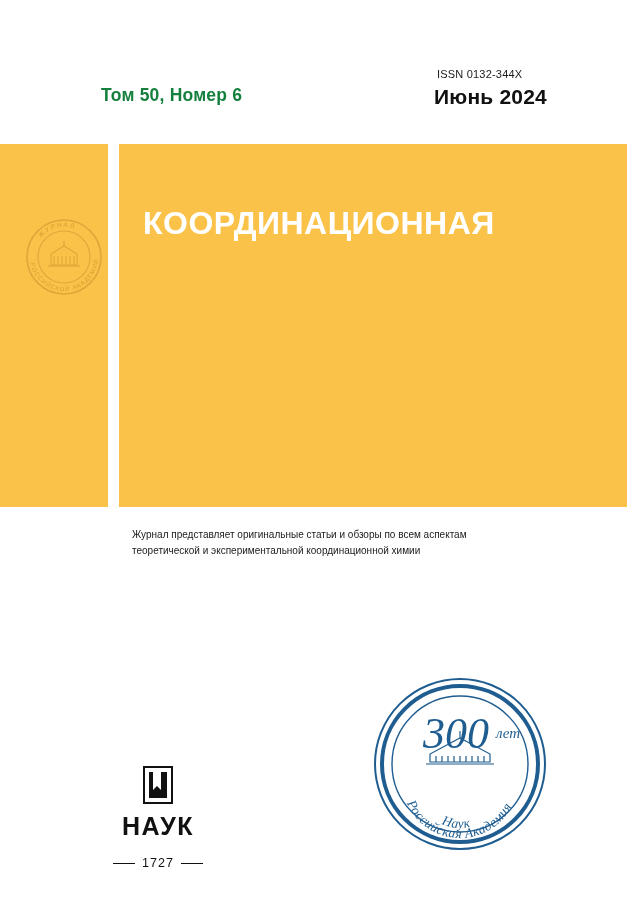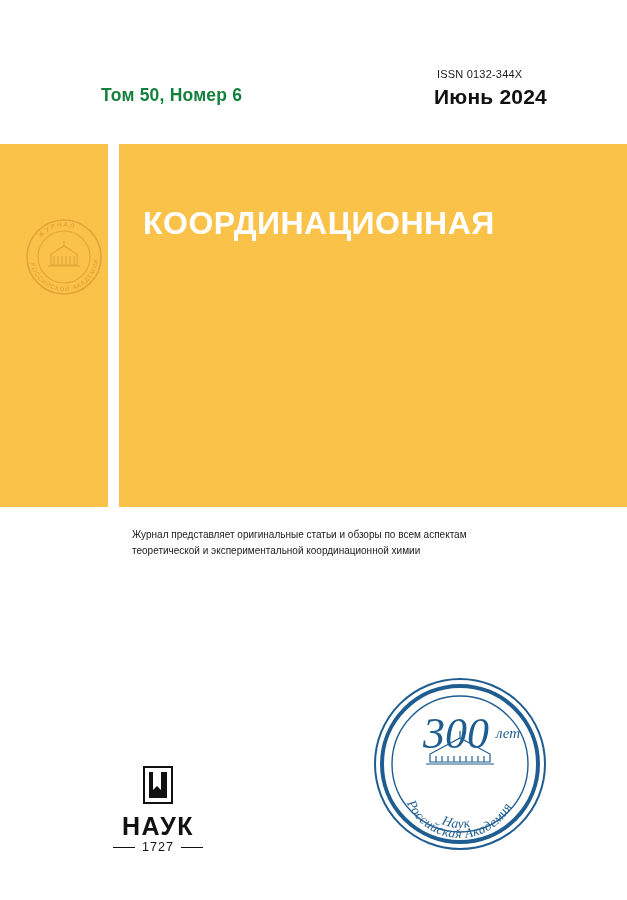"1727" .nauka-year { margin-top: 1px -> 17px }
